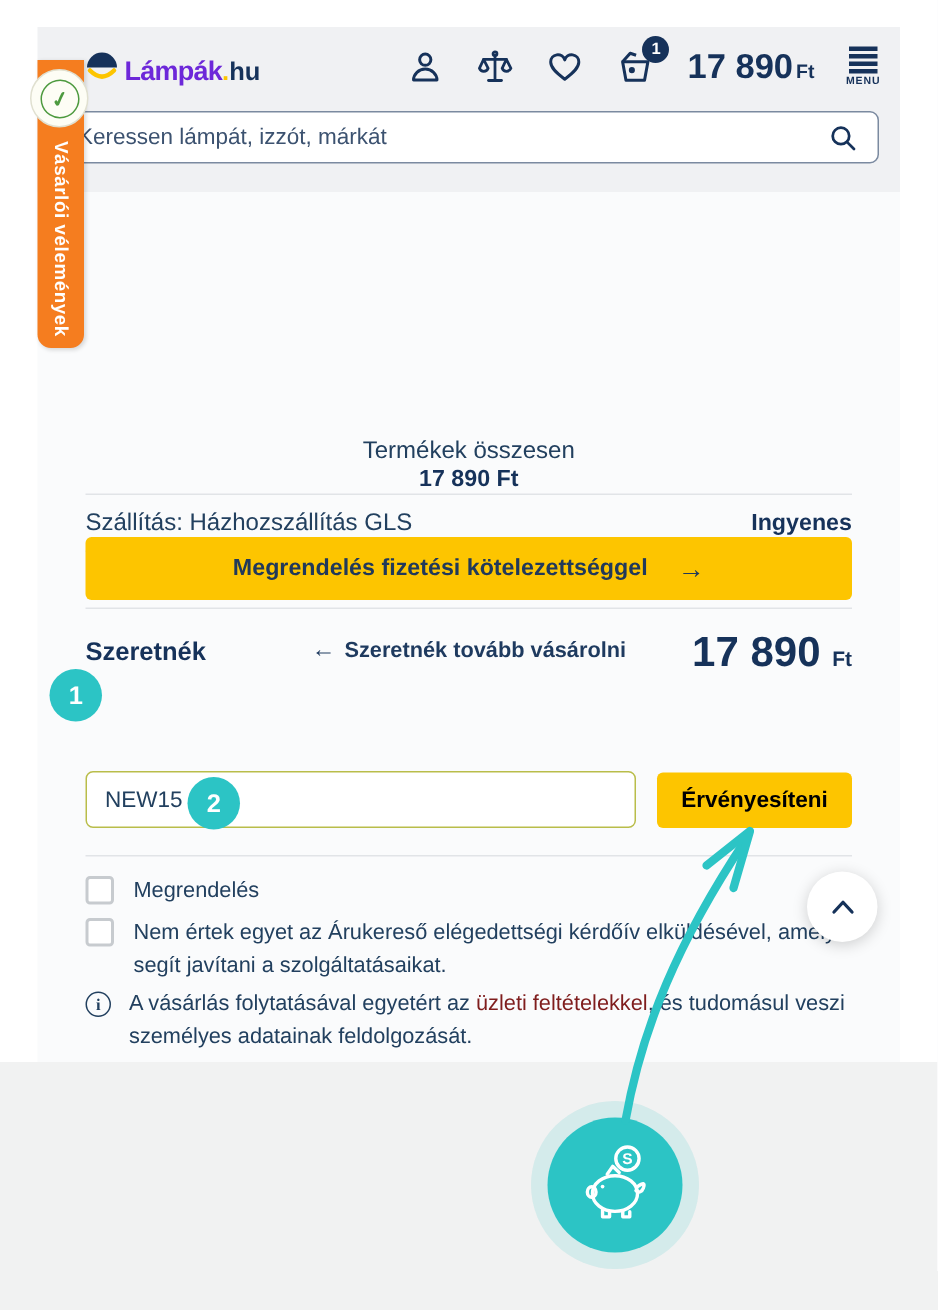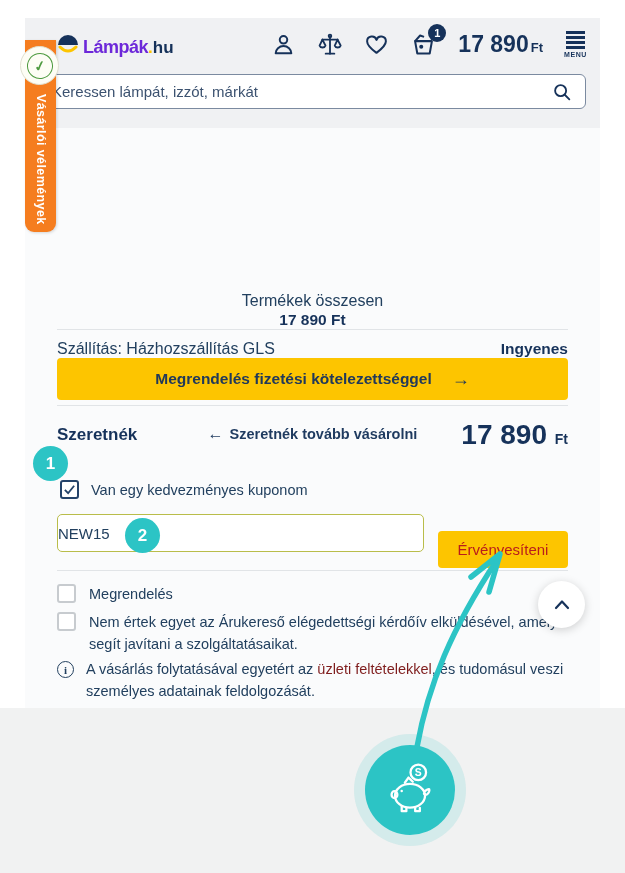"Van egy kedvezményes kuponom" div.coupon-check-row { html: <div> <span> <svg> <polyline></polyline> </svg> </span> <span>Van egy kedvezményes kuponom</span> </div> -> none }
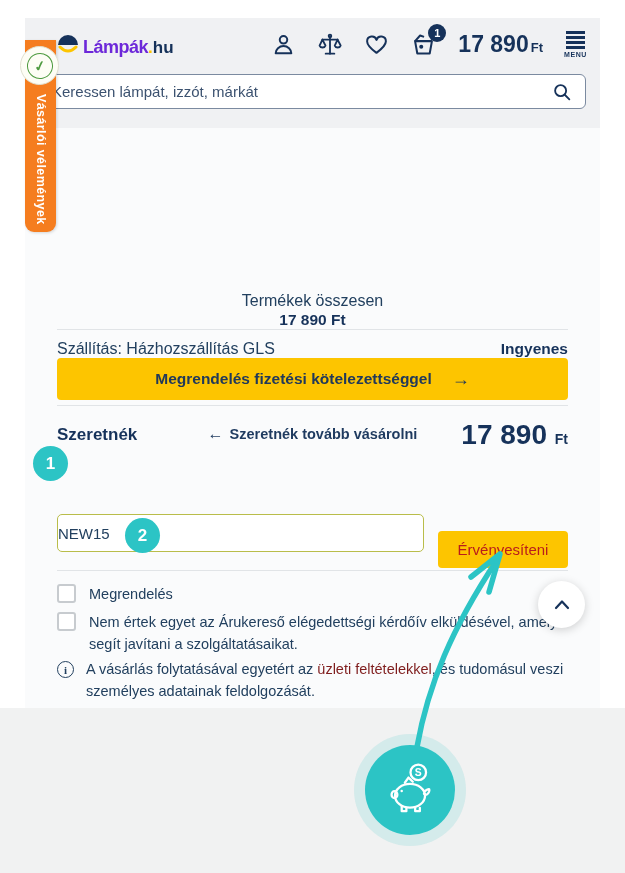"NEW15" .coupon-input { padding: 0 0 -> 0 12px }
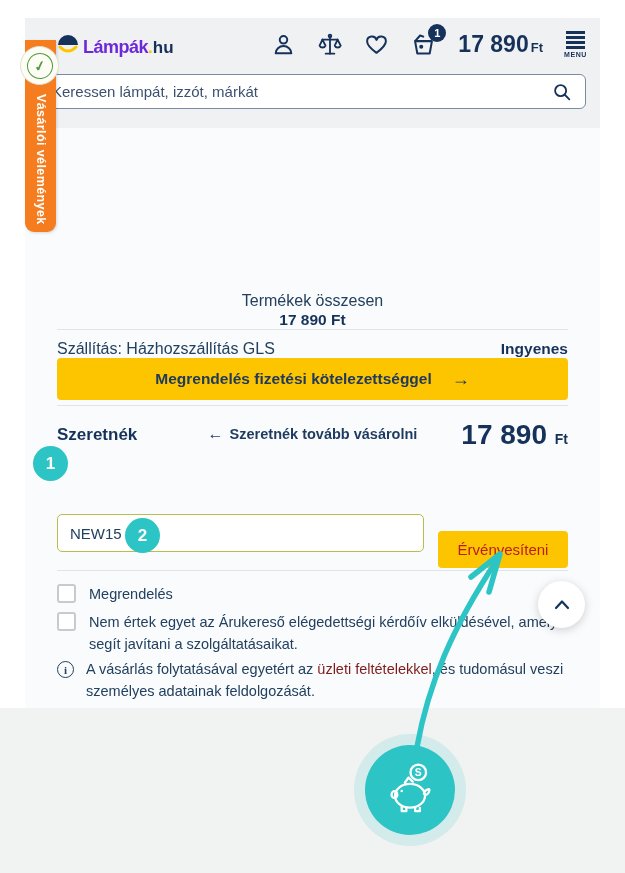"Érvényesíteni" .apply-btn { color: #b91c1c -> #000000; font-weight: normal -> bold; margin-top: 16px -> none }
